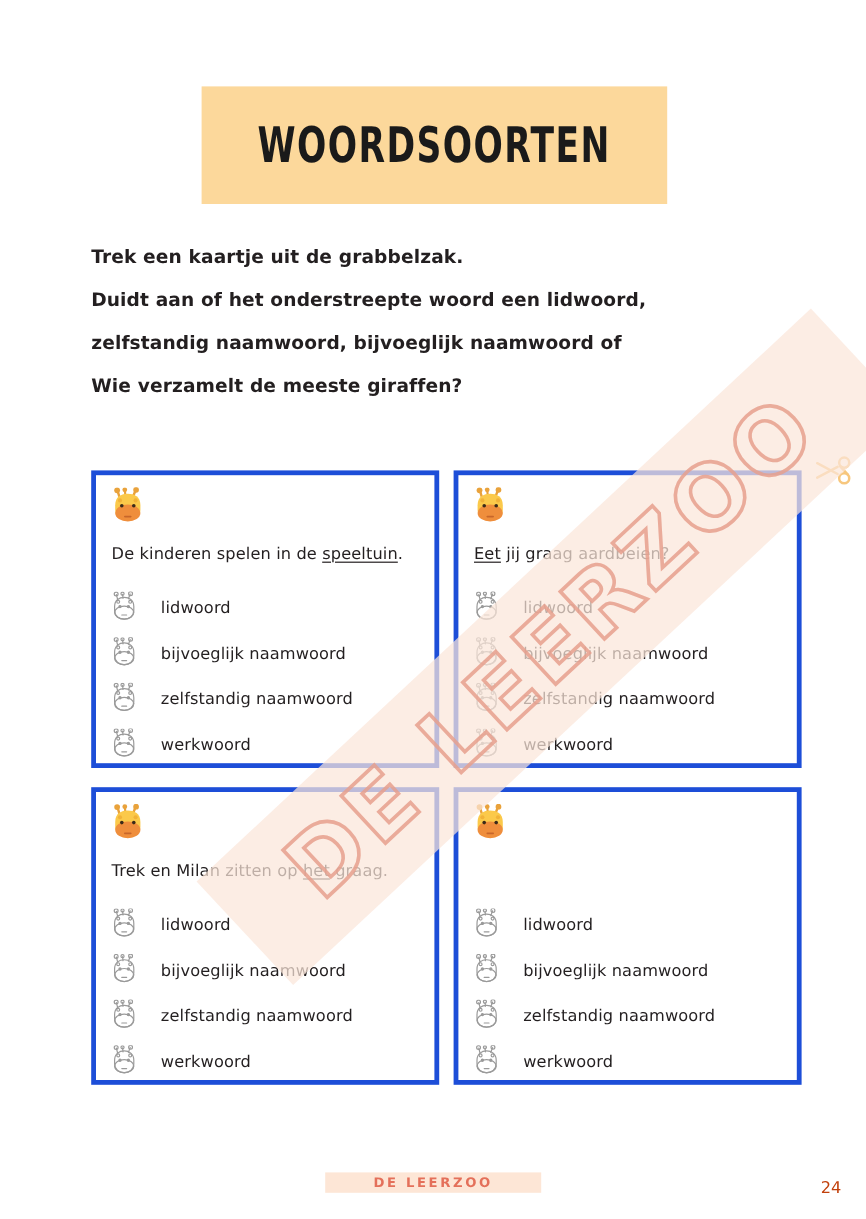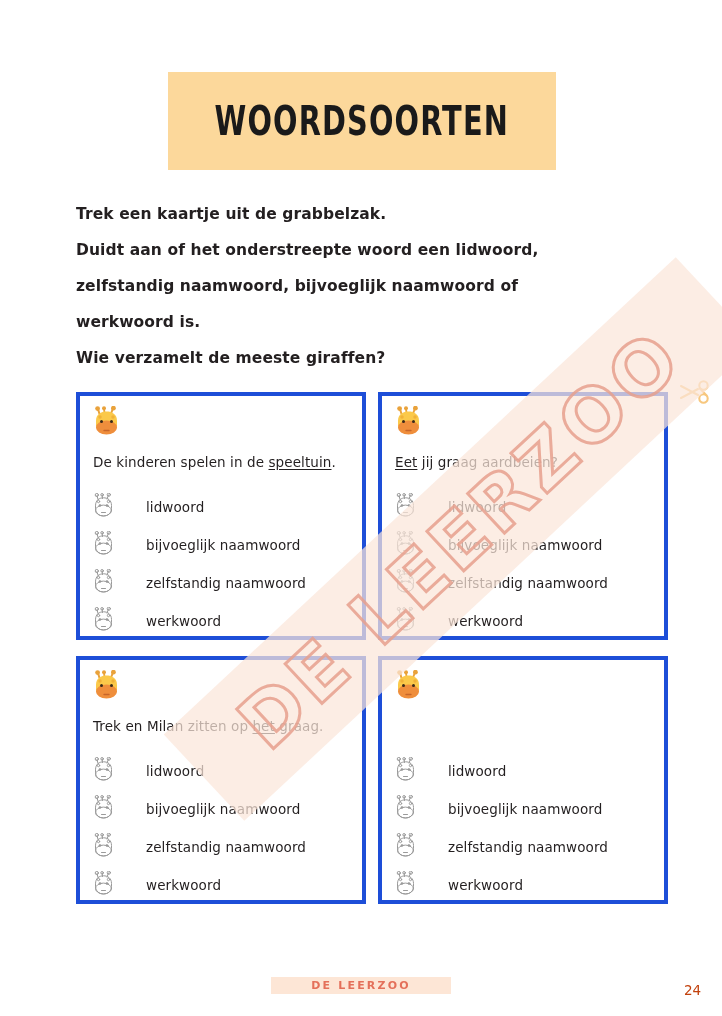"werkwoord is." div.instr-line { html: <div>werkwoord is.</div> -> none }
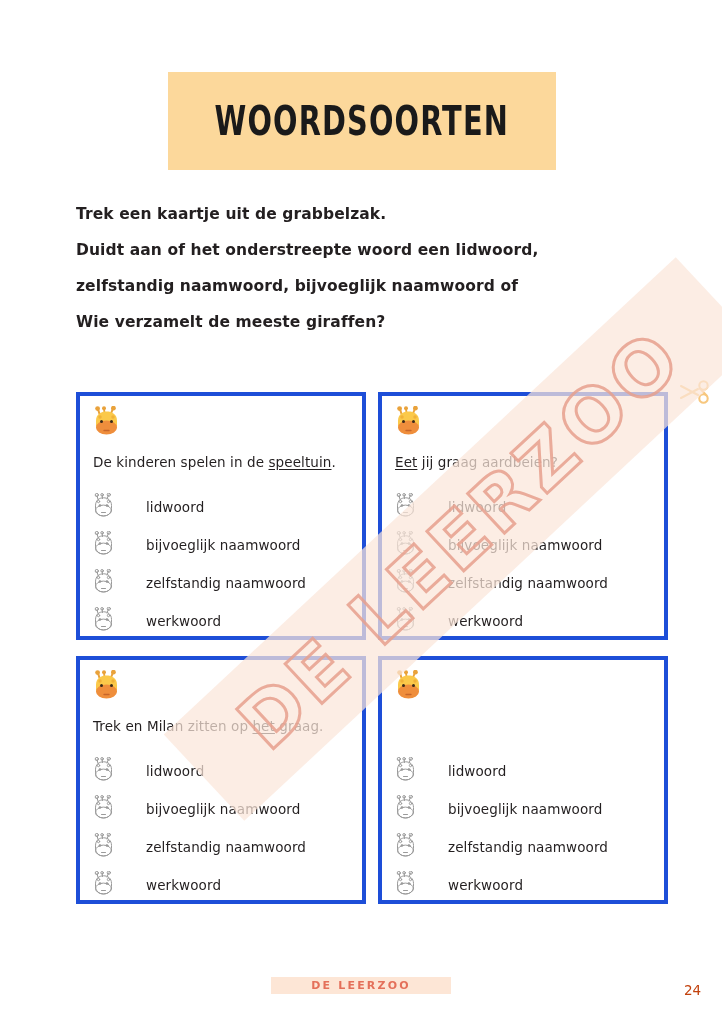"lidwoord" .option-label { margin-left: 12px -> none }
